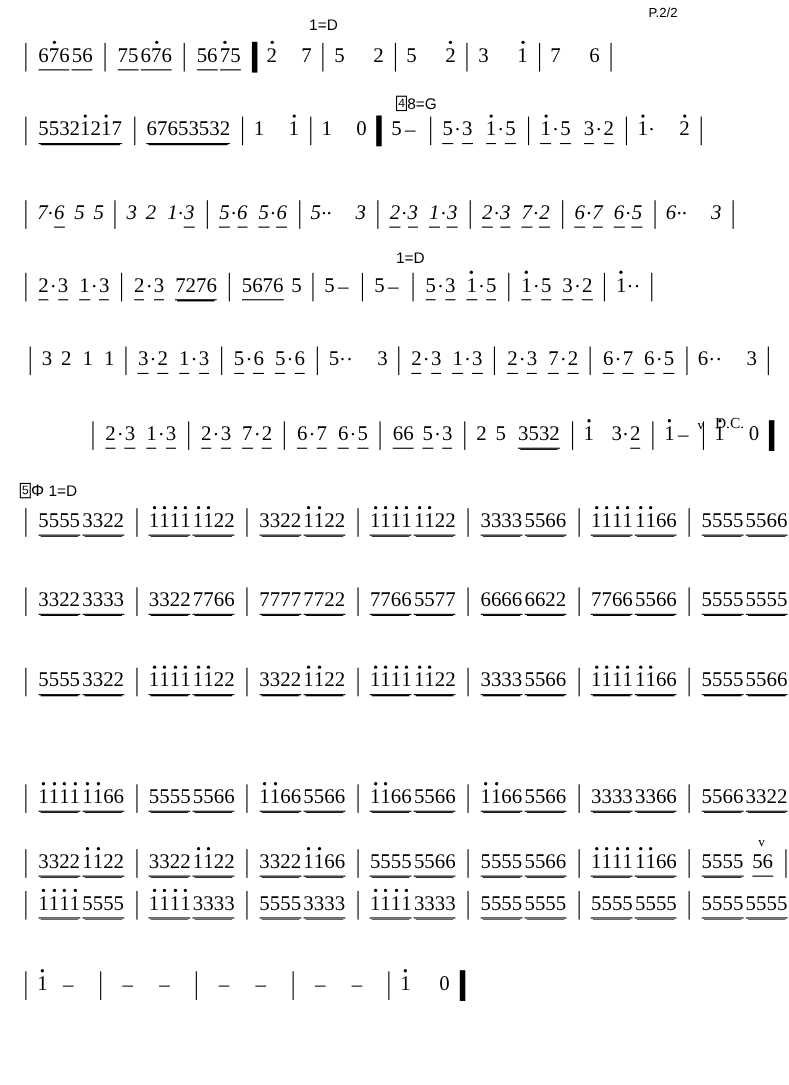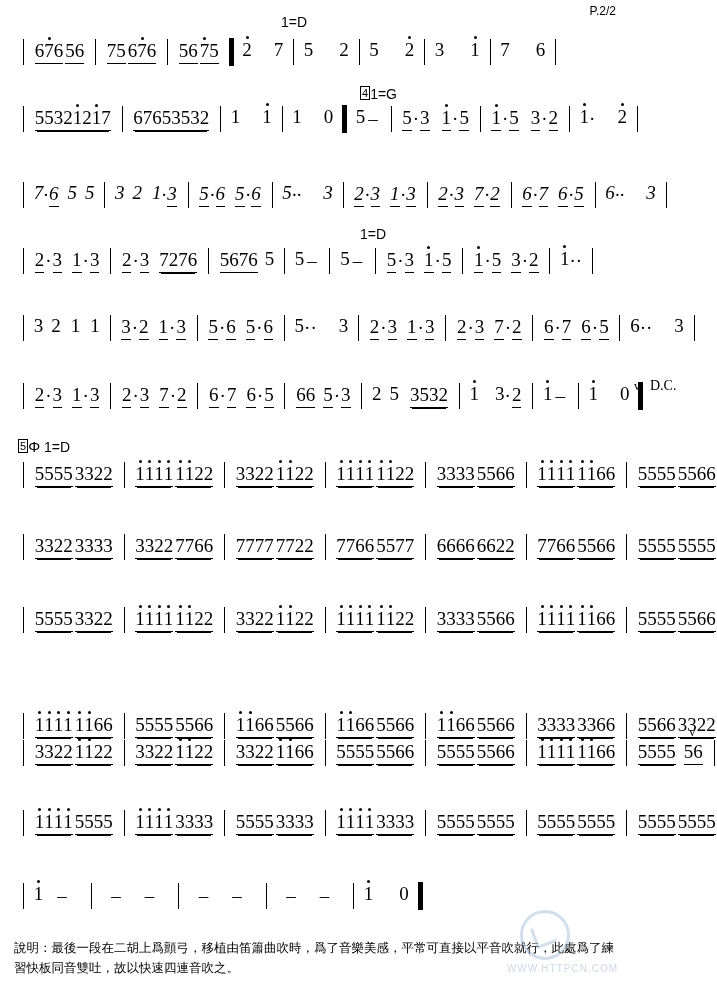"1=G" span { text: 1 -> 8 }
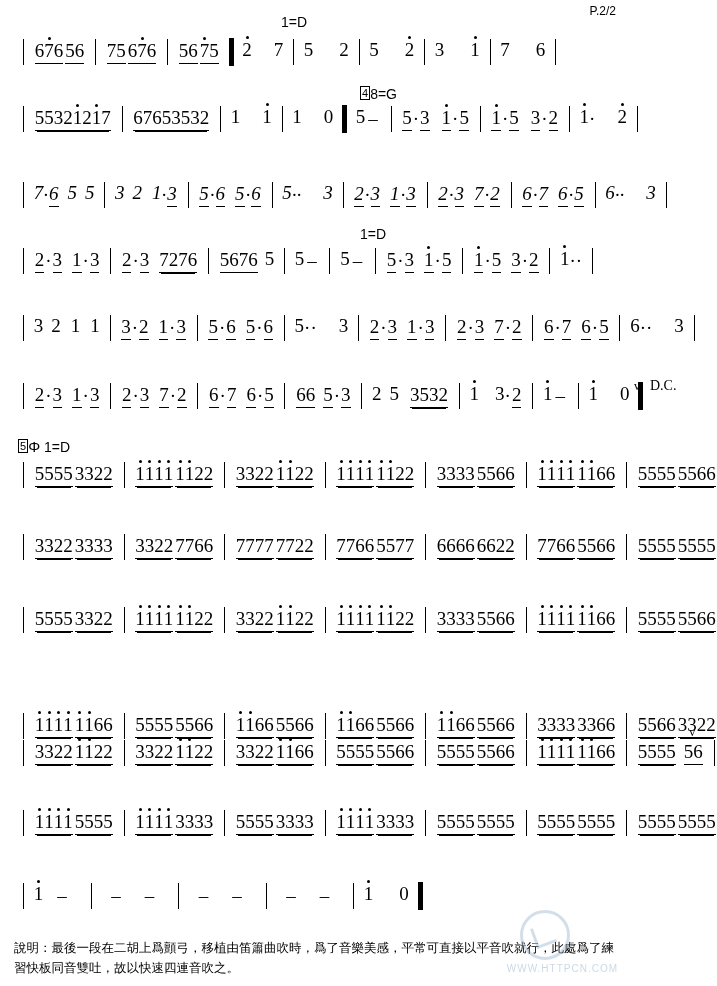"3 2 1 1 3·2" div.row { text-align: none -> center }
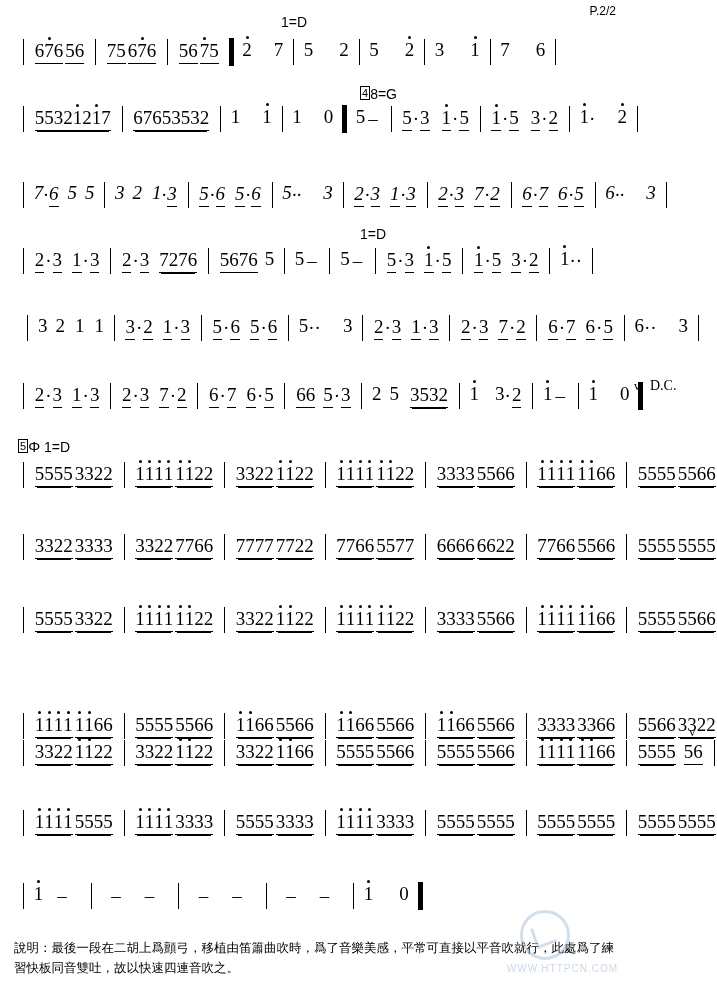"2·3 1·3 2·3 7·2 6·7" div.row { text-align: none -> right }
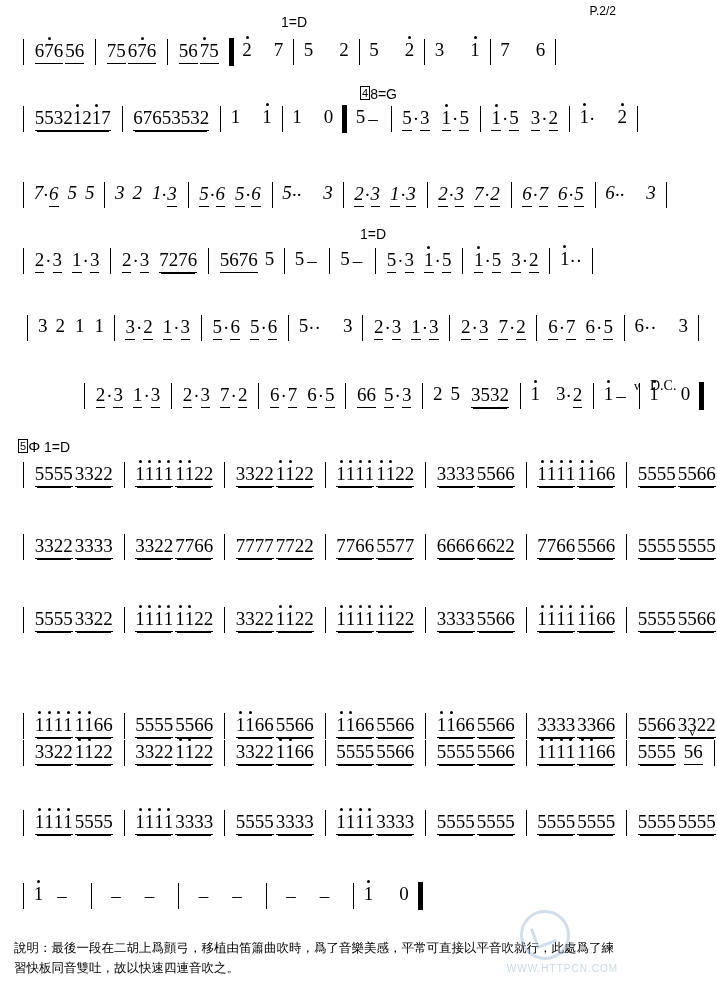"33221122 33221122 33221166 55555566" div.row { top: 740px -> 772px }
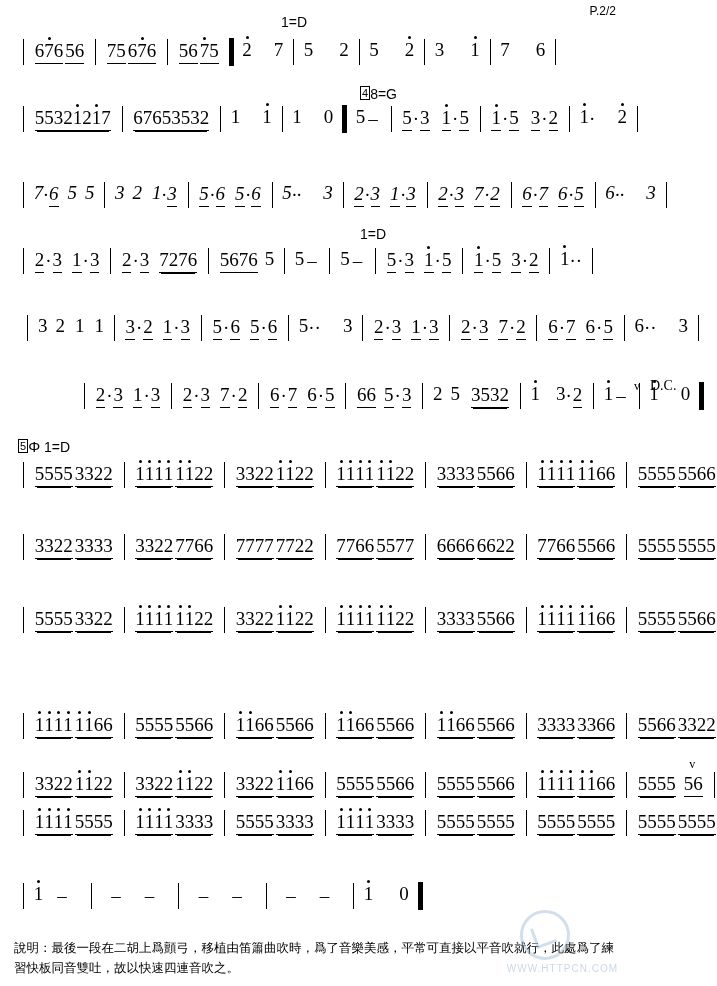"說明：最後一段在二胡上爲顫弓，移植由笛簫曲吹時，爲了音樂美感，平常可直接以平音吹" div.note { html: <div>說明：最後一段在二胡上爲顫弓，移植由笛簫曲吹時，爲了音樂美感，平常可直接以平音吹就行，此處爲了練習快板同音雙吐，故以快速四連音吹之。</div> -> none }
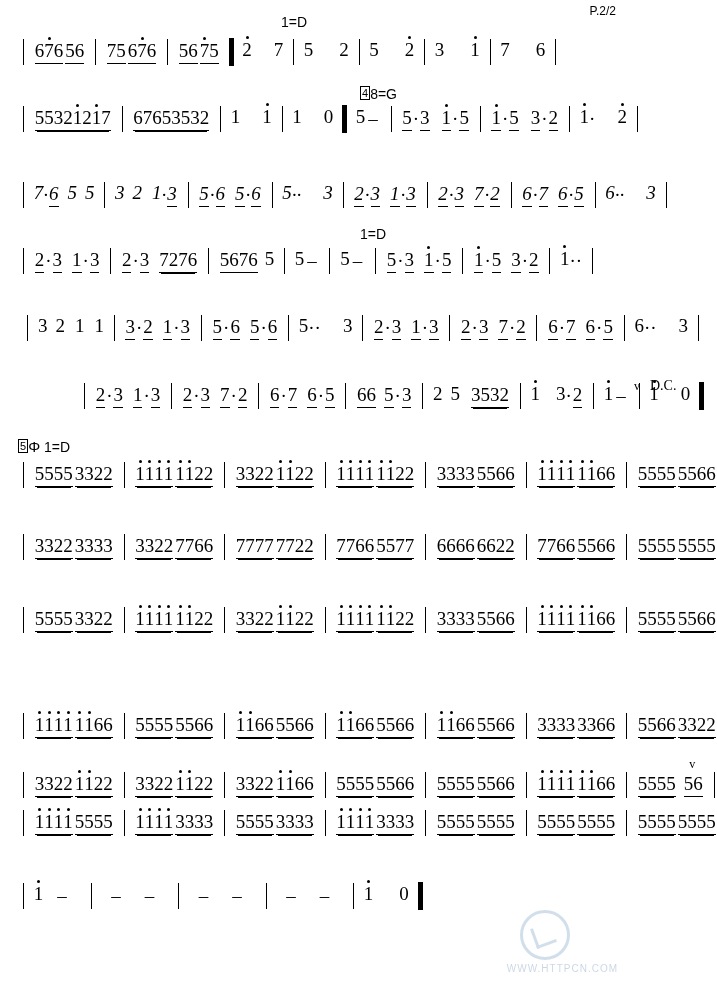"WWW.HTTPCN.COM" div.wm { html: <div> <div></div> <div>WWW.HTTPCN.COM</div> </div> -> none }
